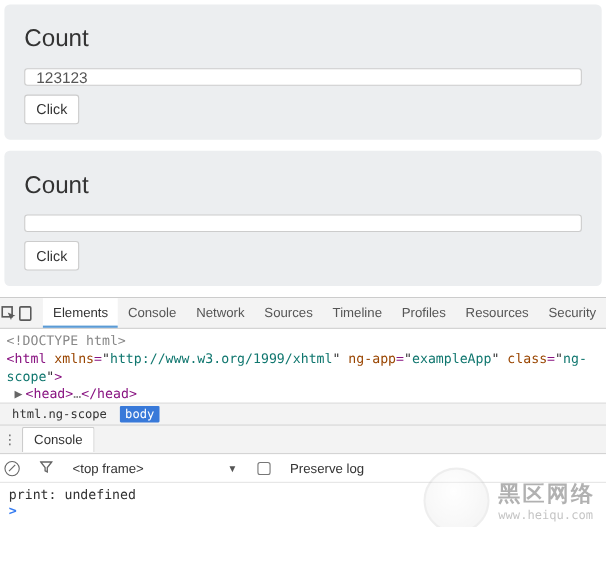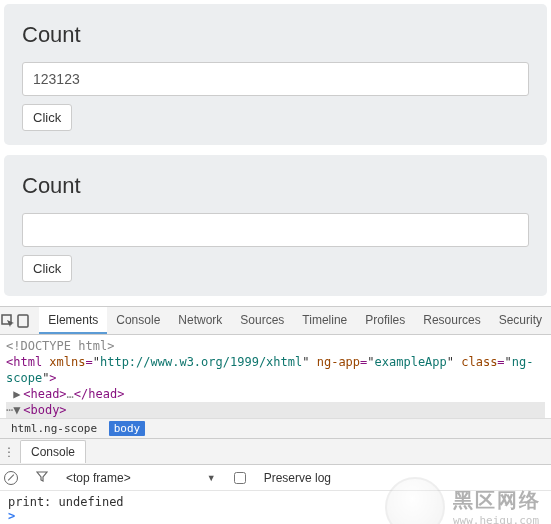"123123" .panel input[type=text] { height: 34px -> 16px }
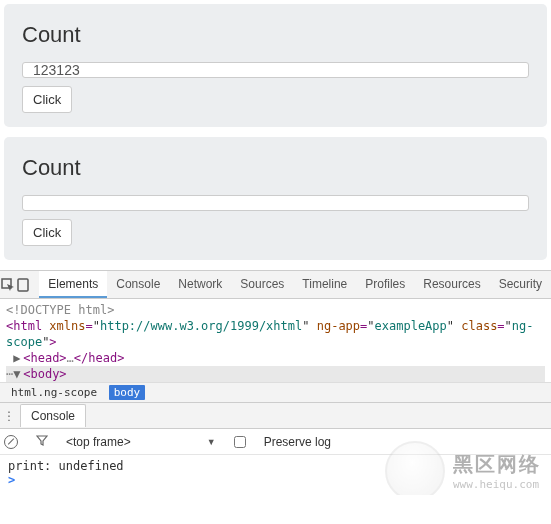"⋯▼ <body>" div.hl-row { html: <div><span>⋯</span><span>▼</span><span>&lt;body&gt;</span></div> -> none }
